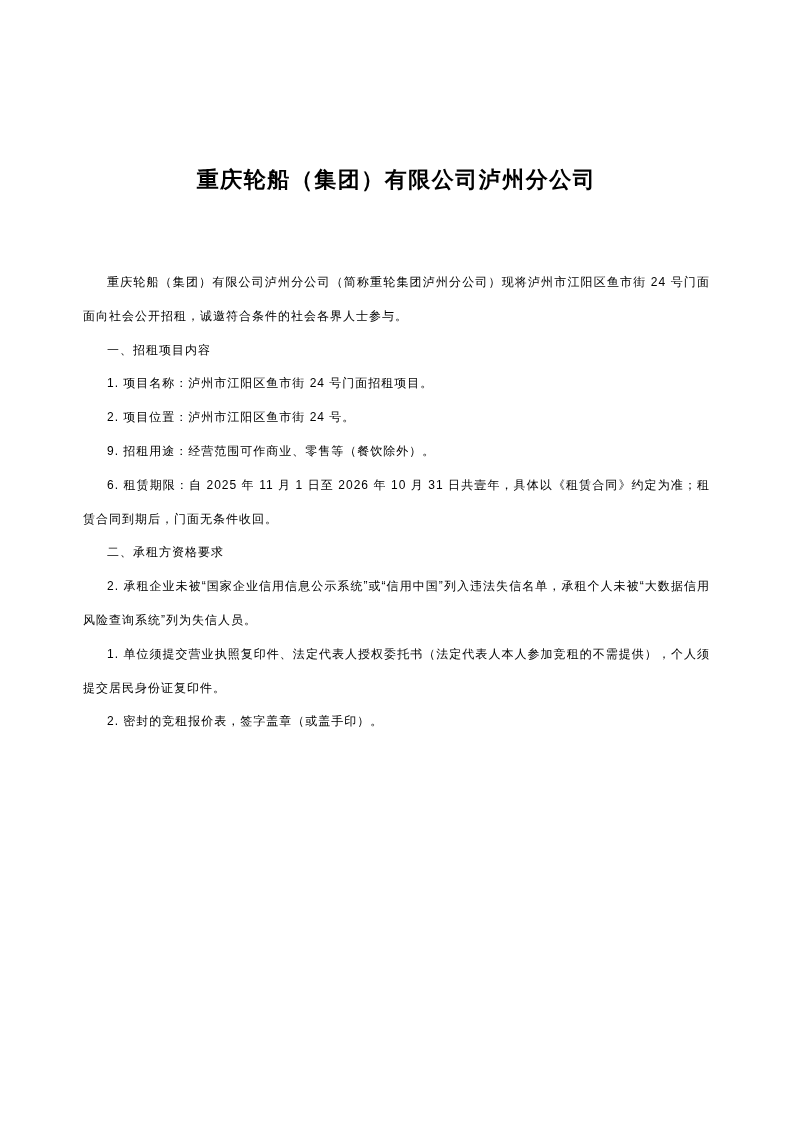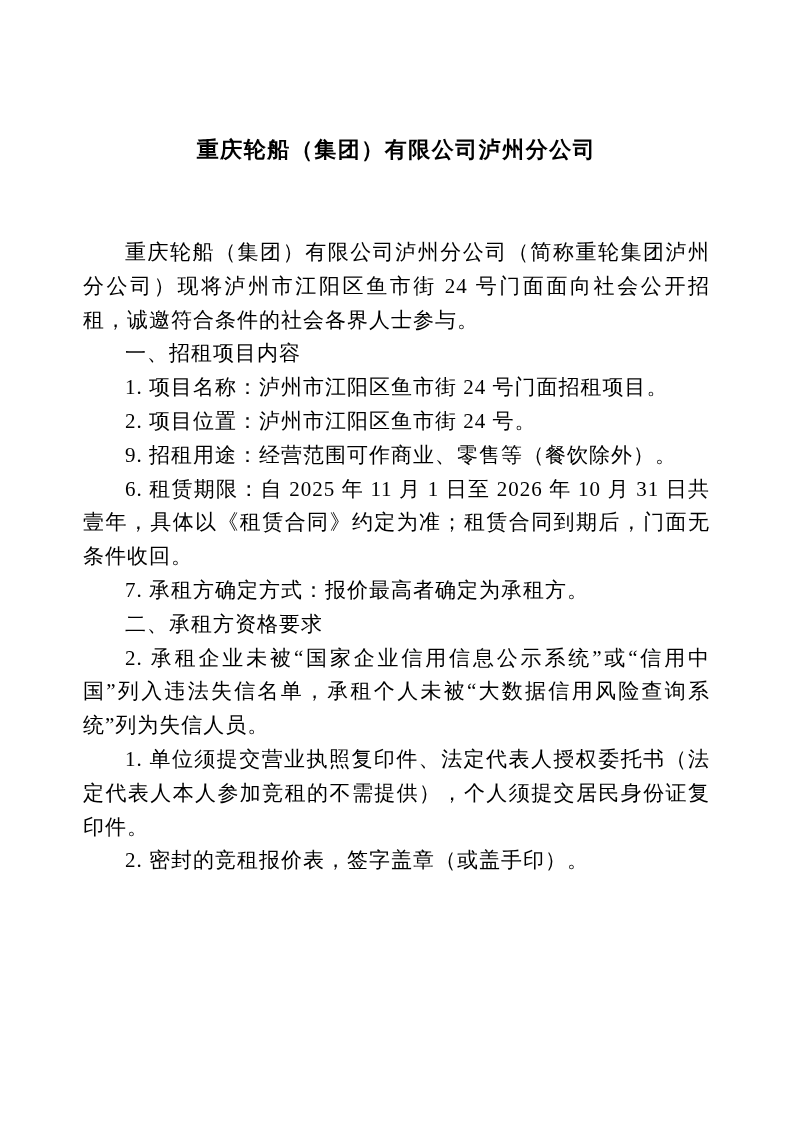"重庆轮船（集团）有限公司泸州分公司" .page { font-family: Liberation Serif, serif -> Liberation Sans, sans-serif; margin-top: none -> 30px }
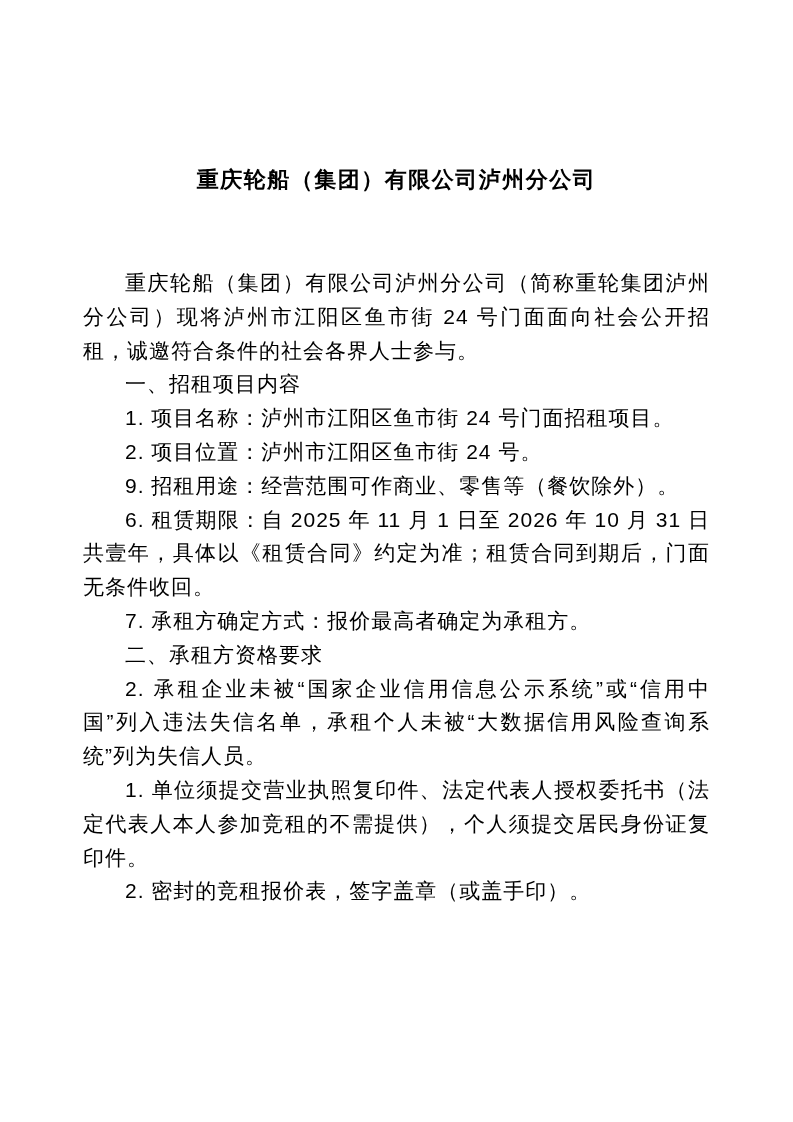"重庆轮船（集团）有限公司泸州分公司（简称重轮集团泸州分公司）现将泸州市江阳区鱼市" .doc-body { font-size: 21px -> 12px }
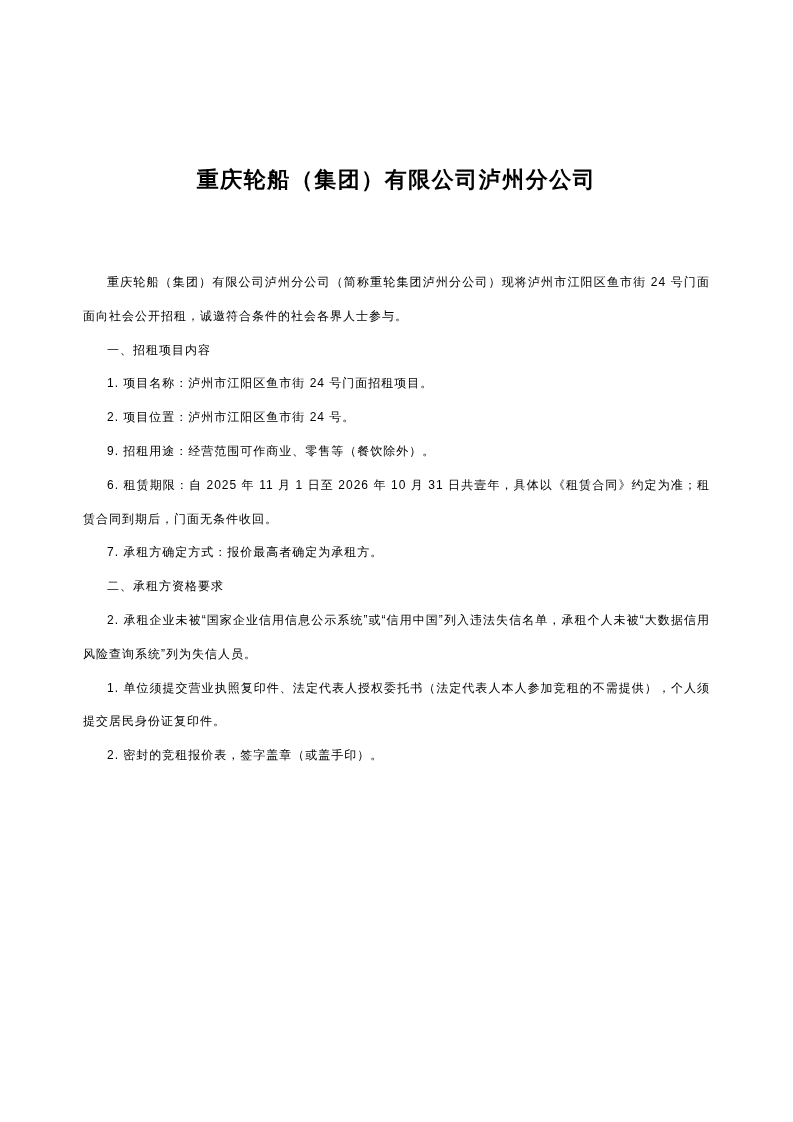"7. 承租方确定方式：报价最高者确定为承租方。" div.para { html: <div>7. 承租方确定方式：报价最高者确定为承租方。</div> -> none }
